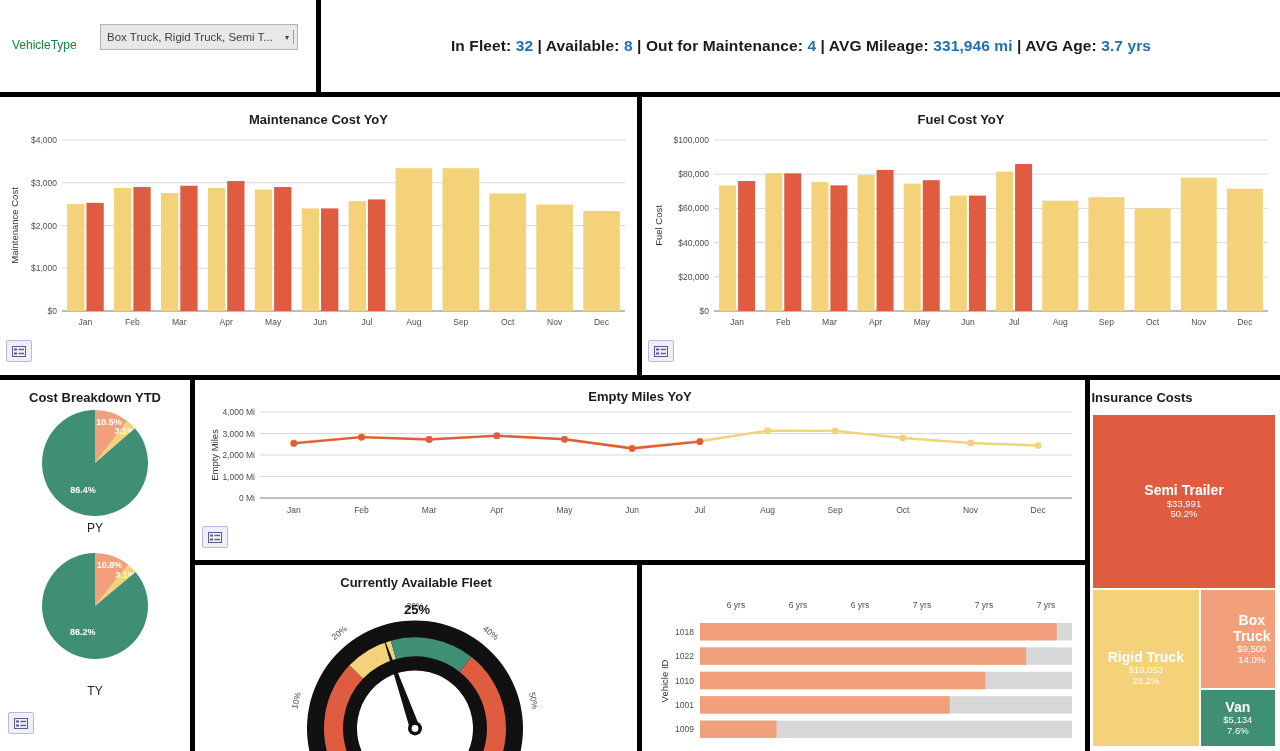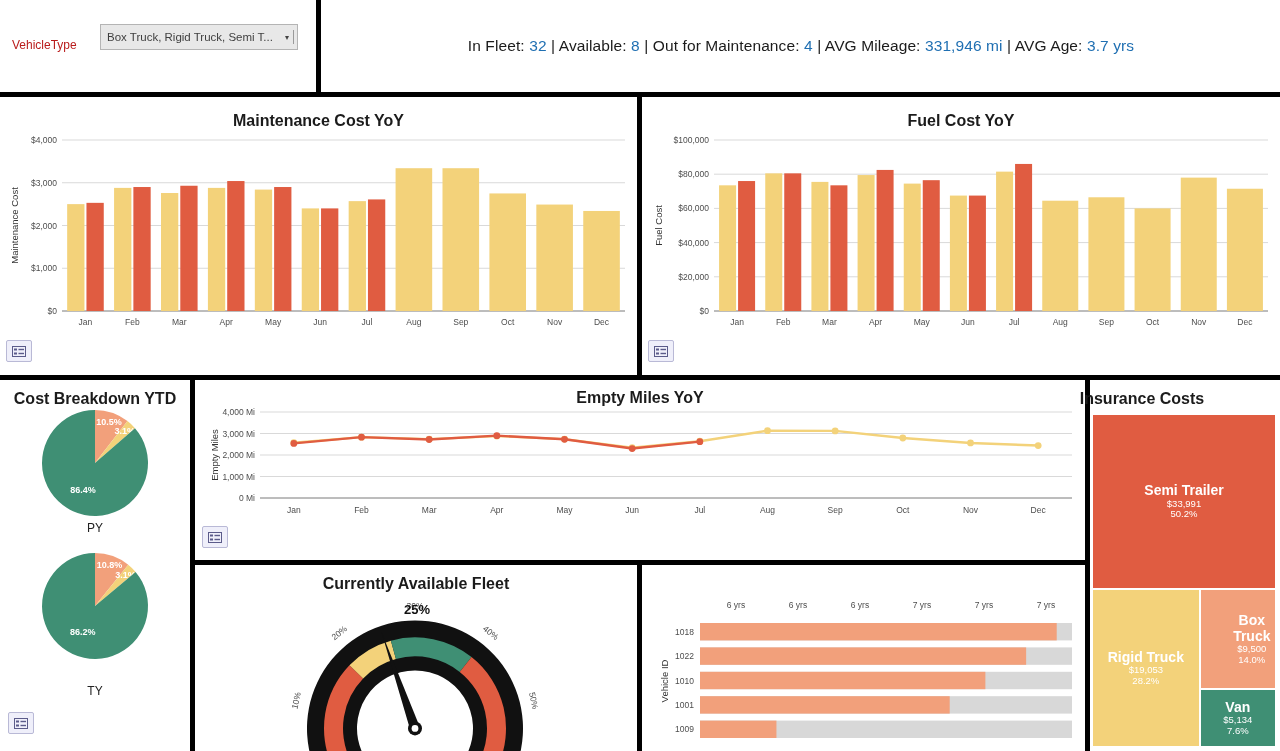"VehicleType" #filter-label { color: #b91c1c -> #15803d }
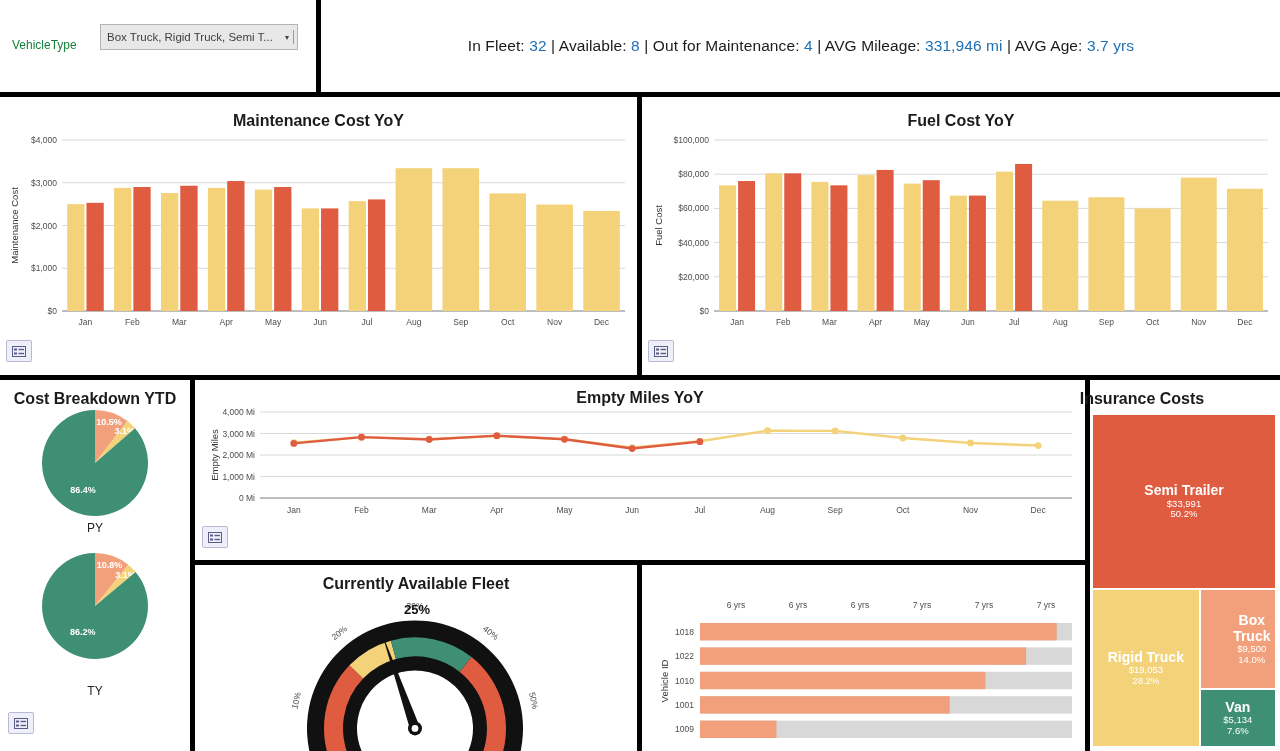"In Fleet: 32 | Available:" #kpi-text { font-weight: normal -> bold }
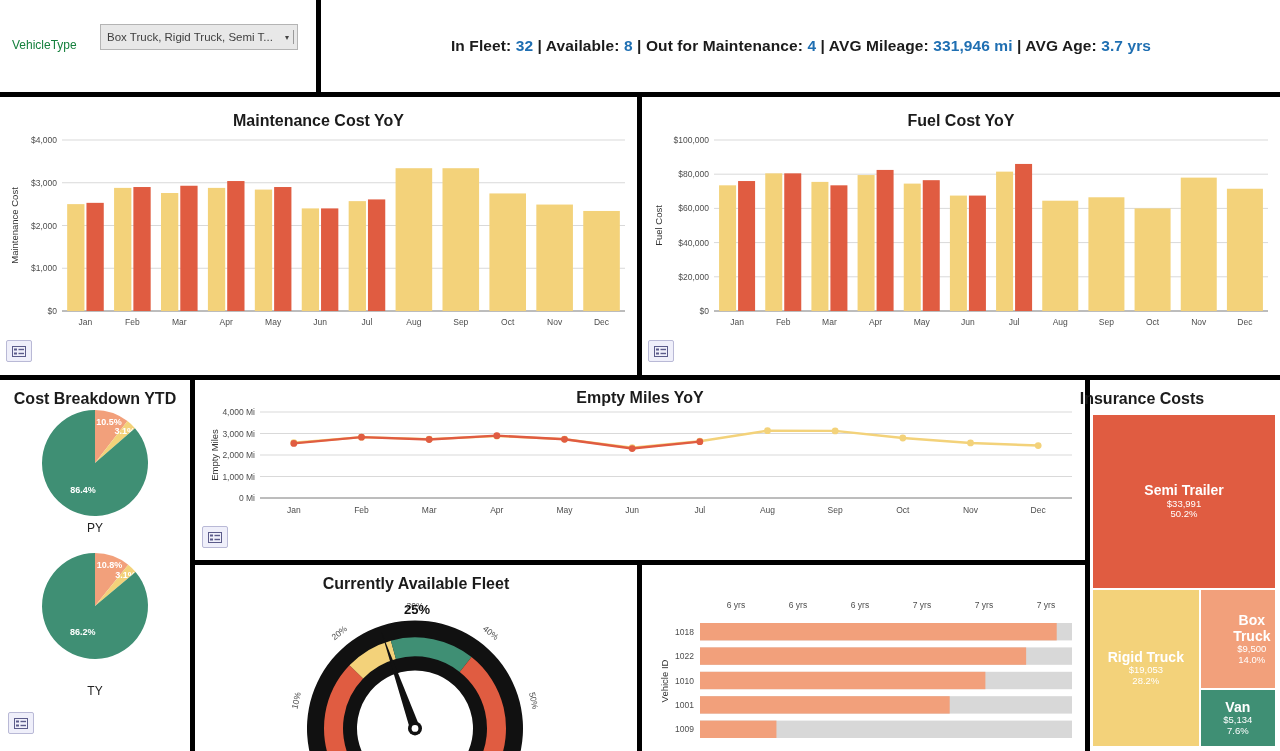"Maintenance Cost YoY" .panel-title { font-size: 16px -> 13px }
